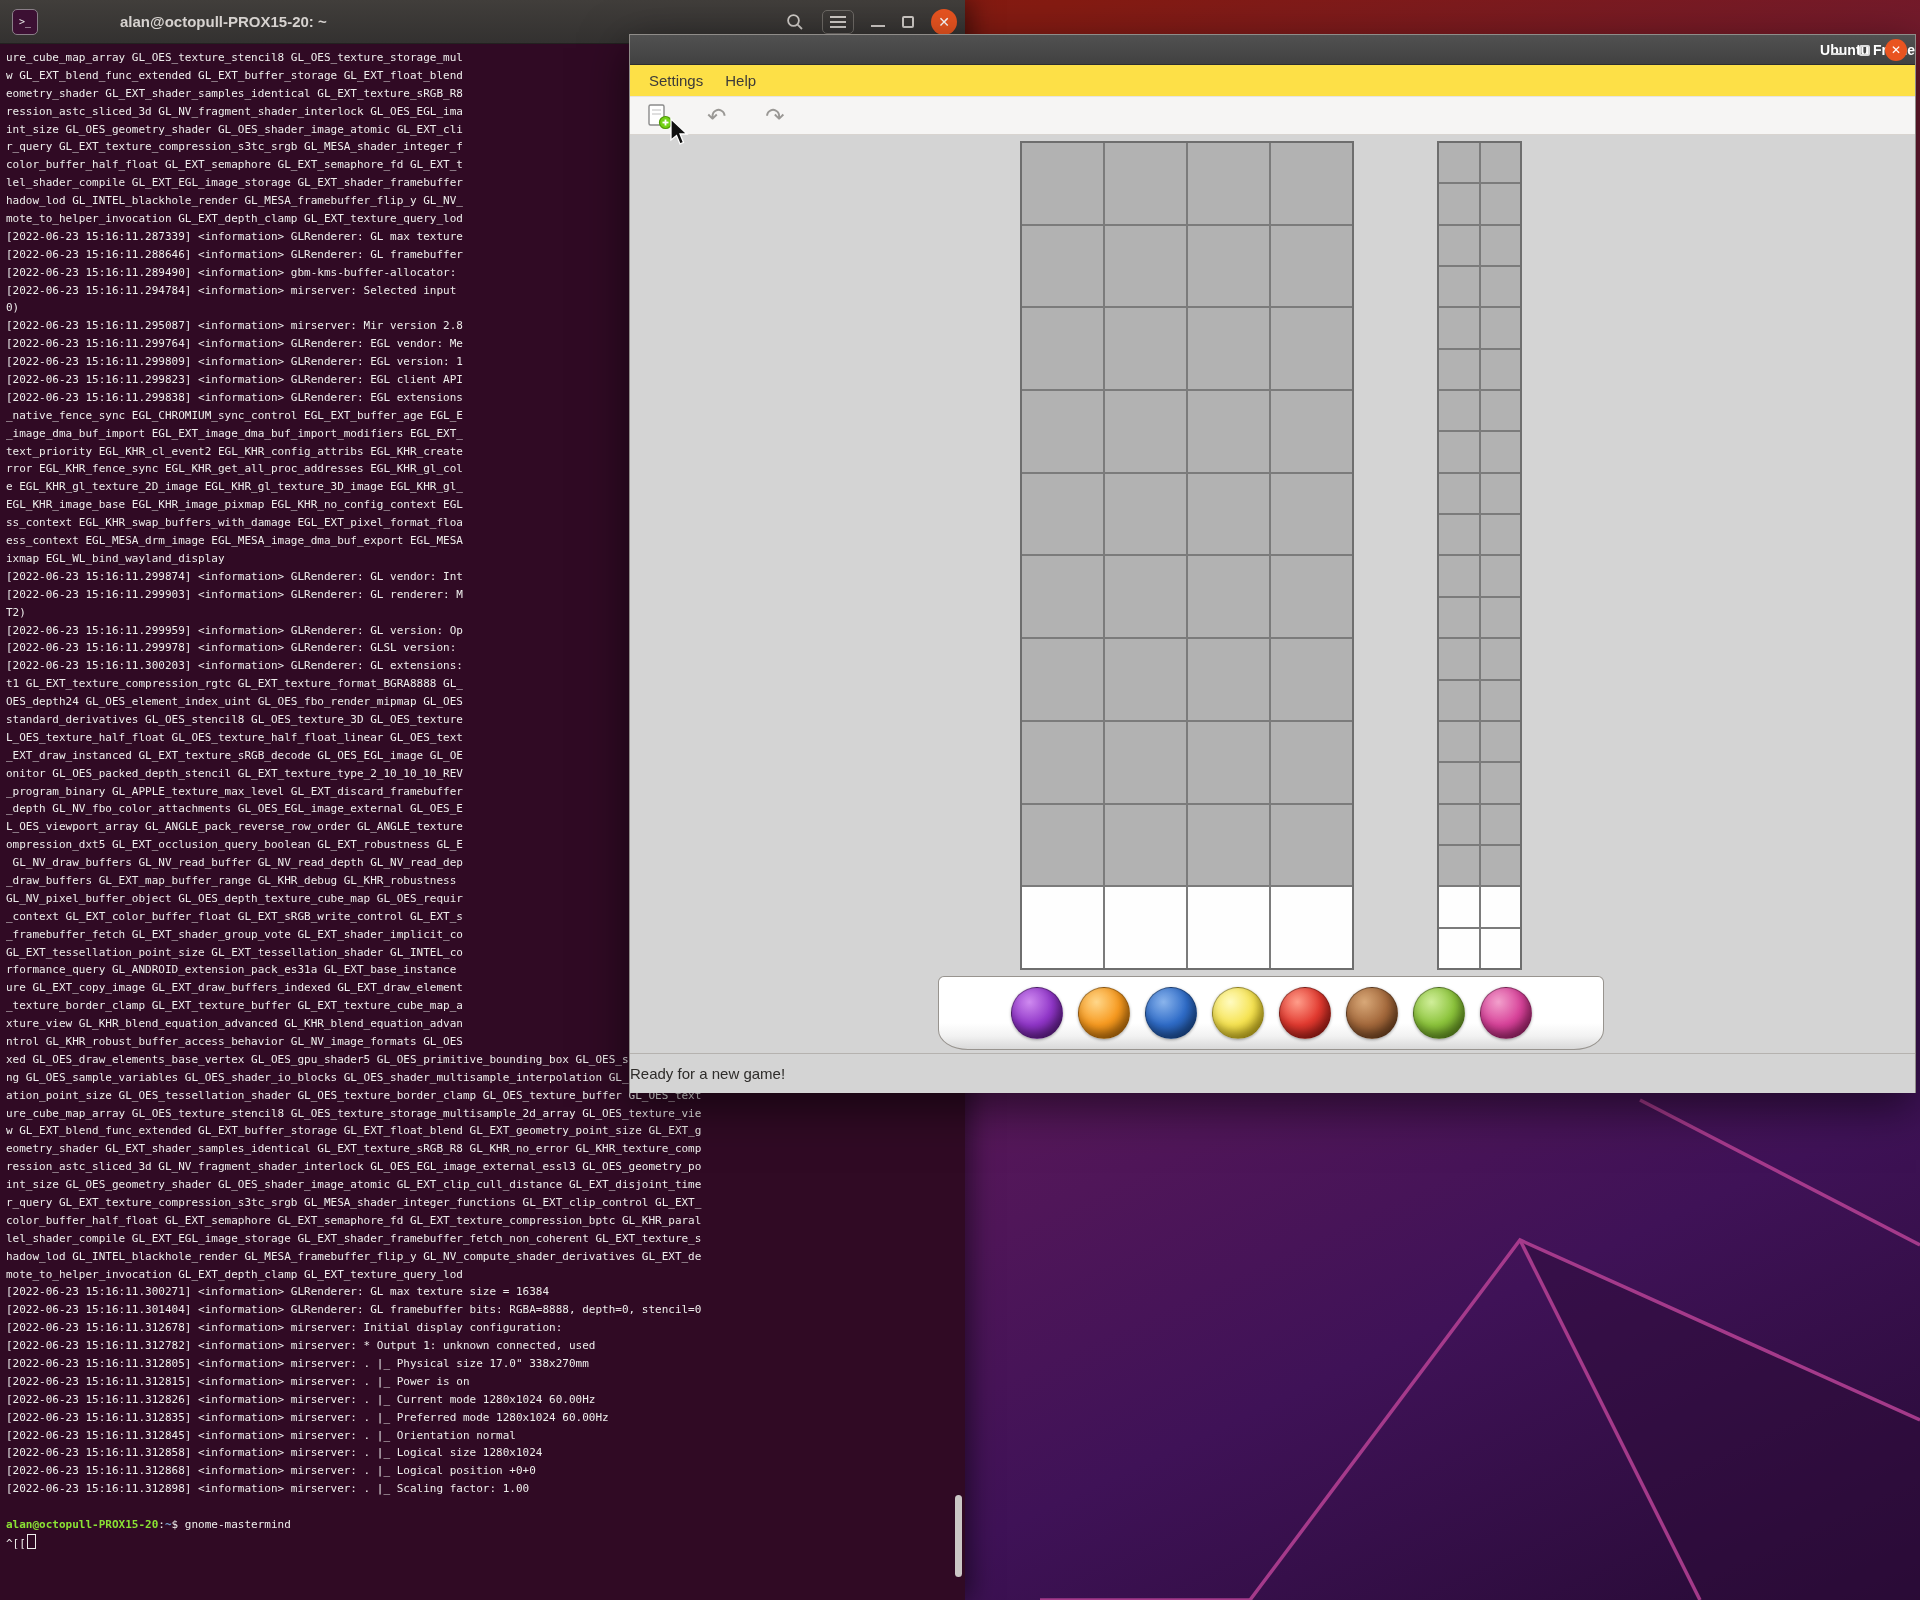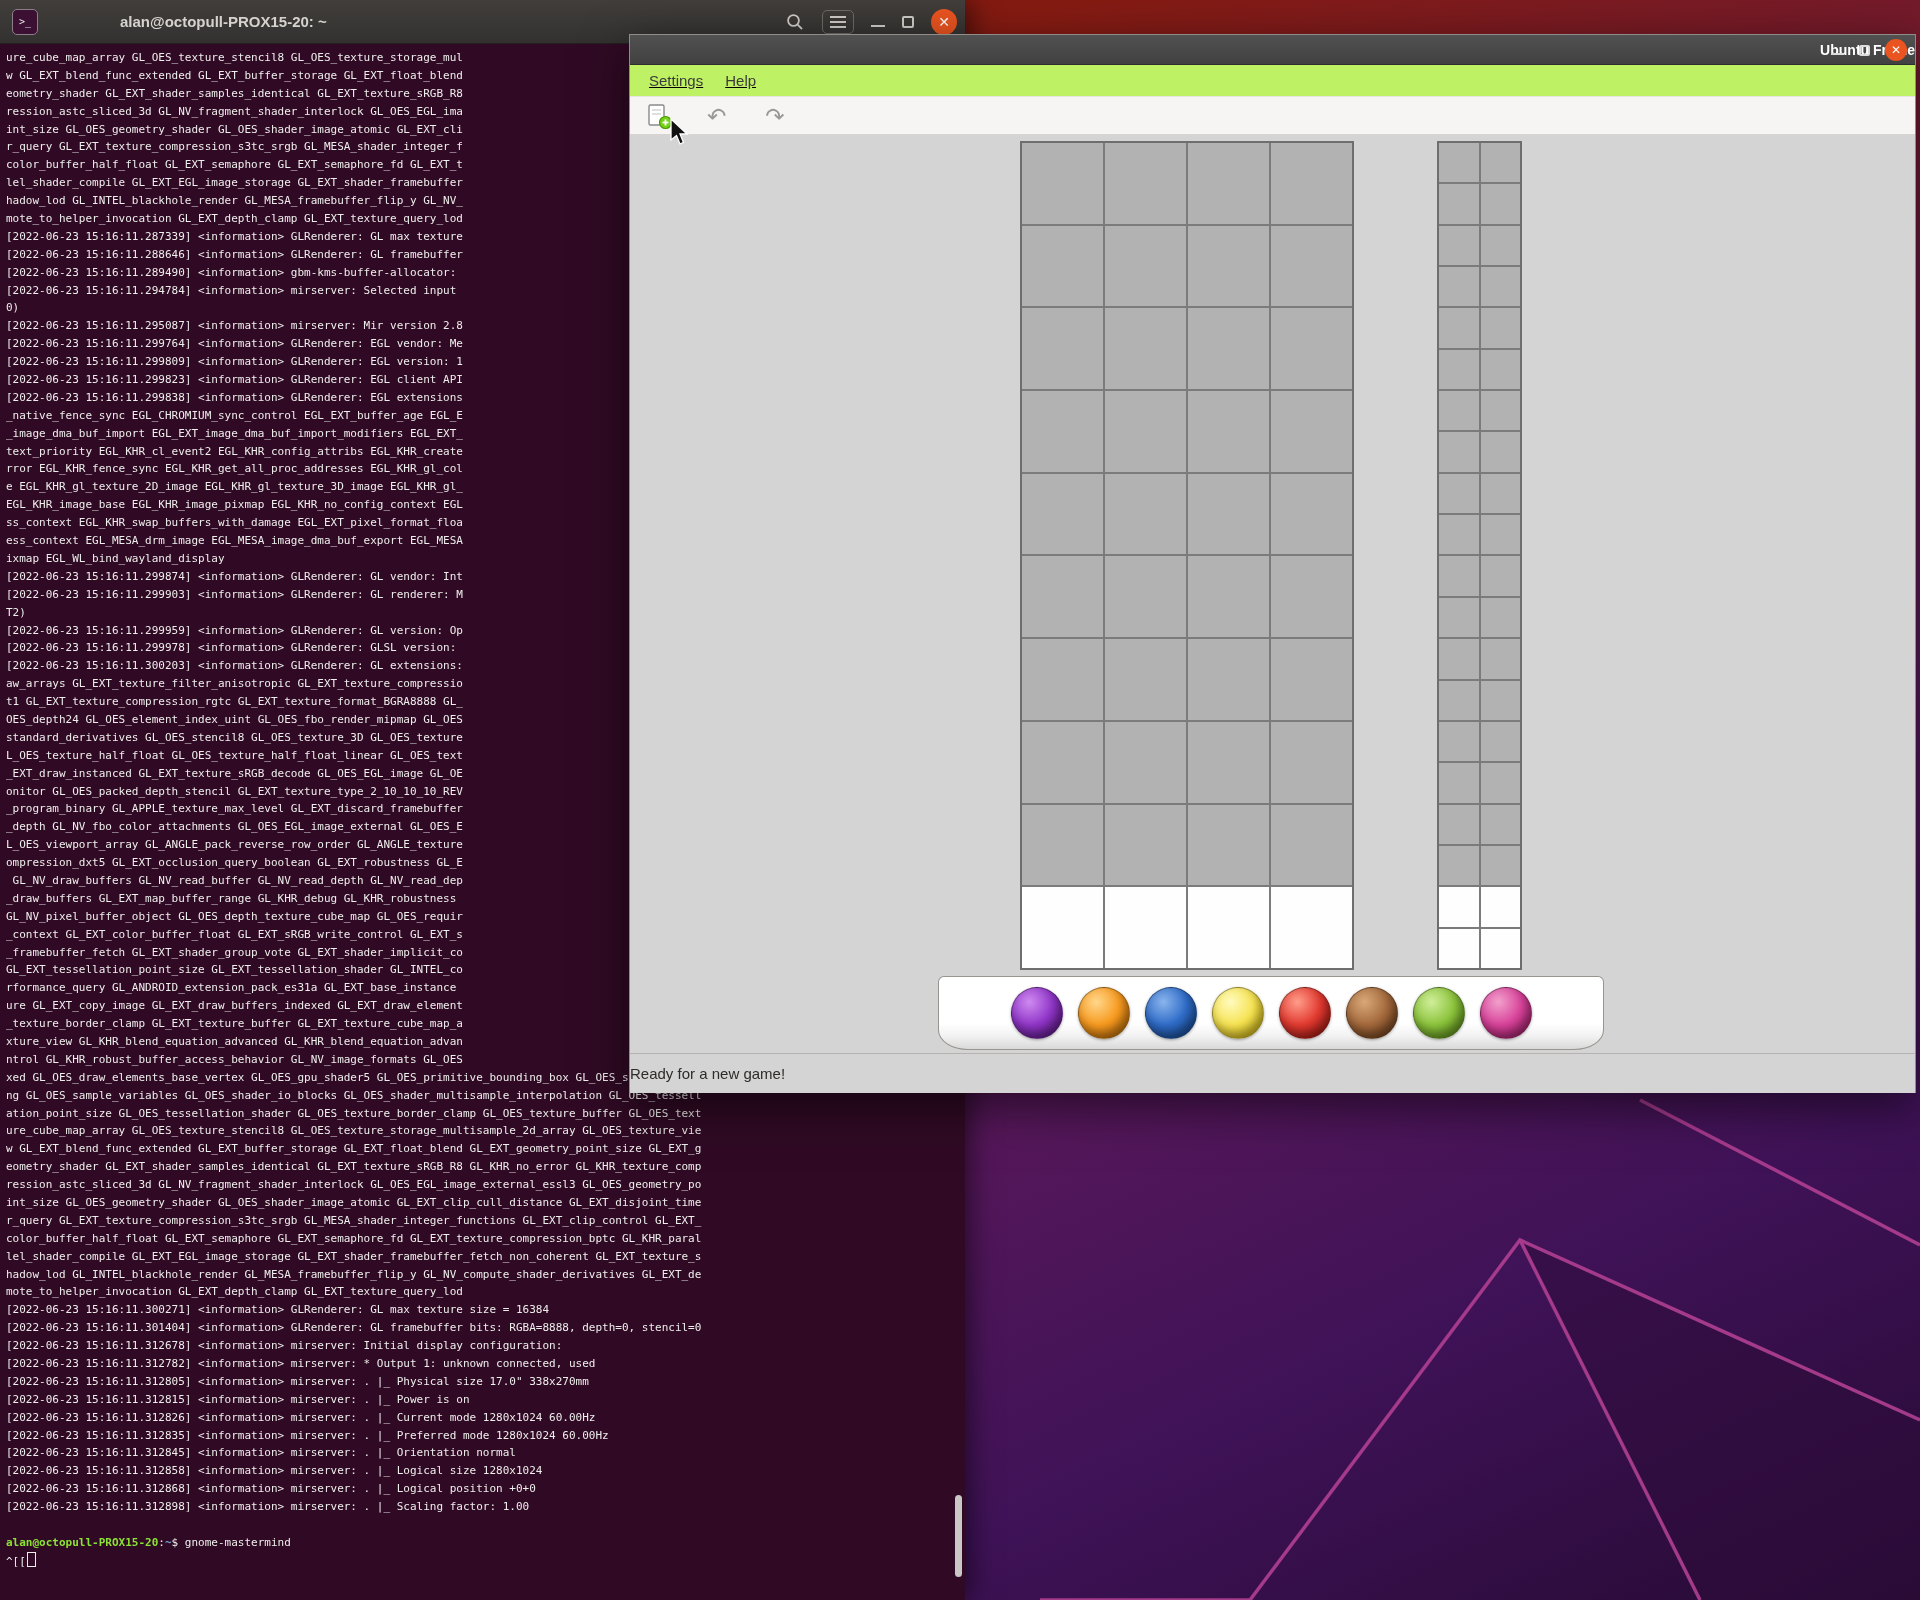"Settings" .fw-menubar { background: #bef264 -> #fde047; text-decoration: underline -> none }
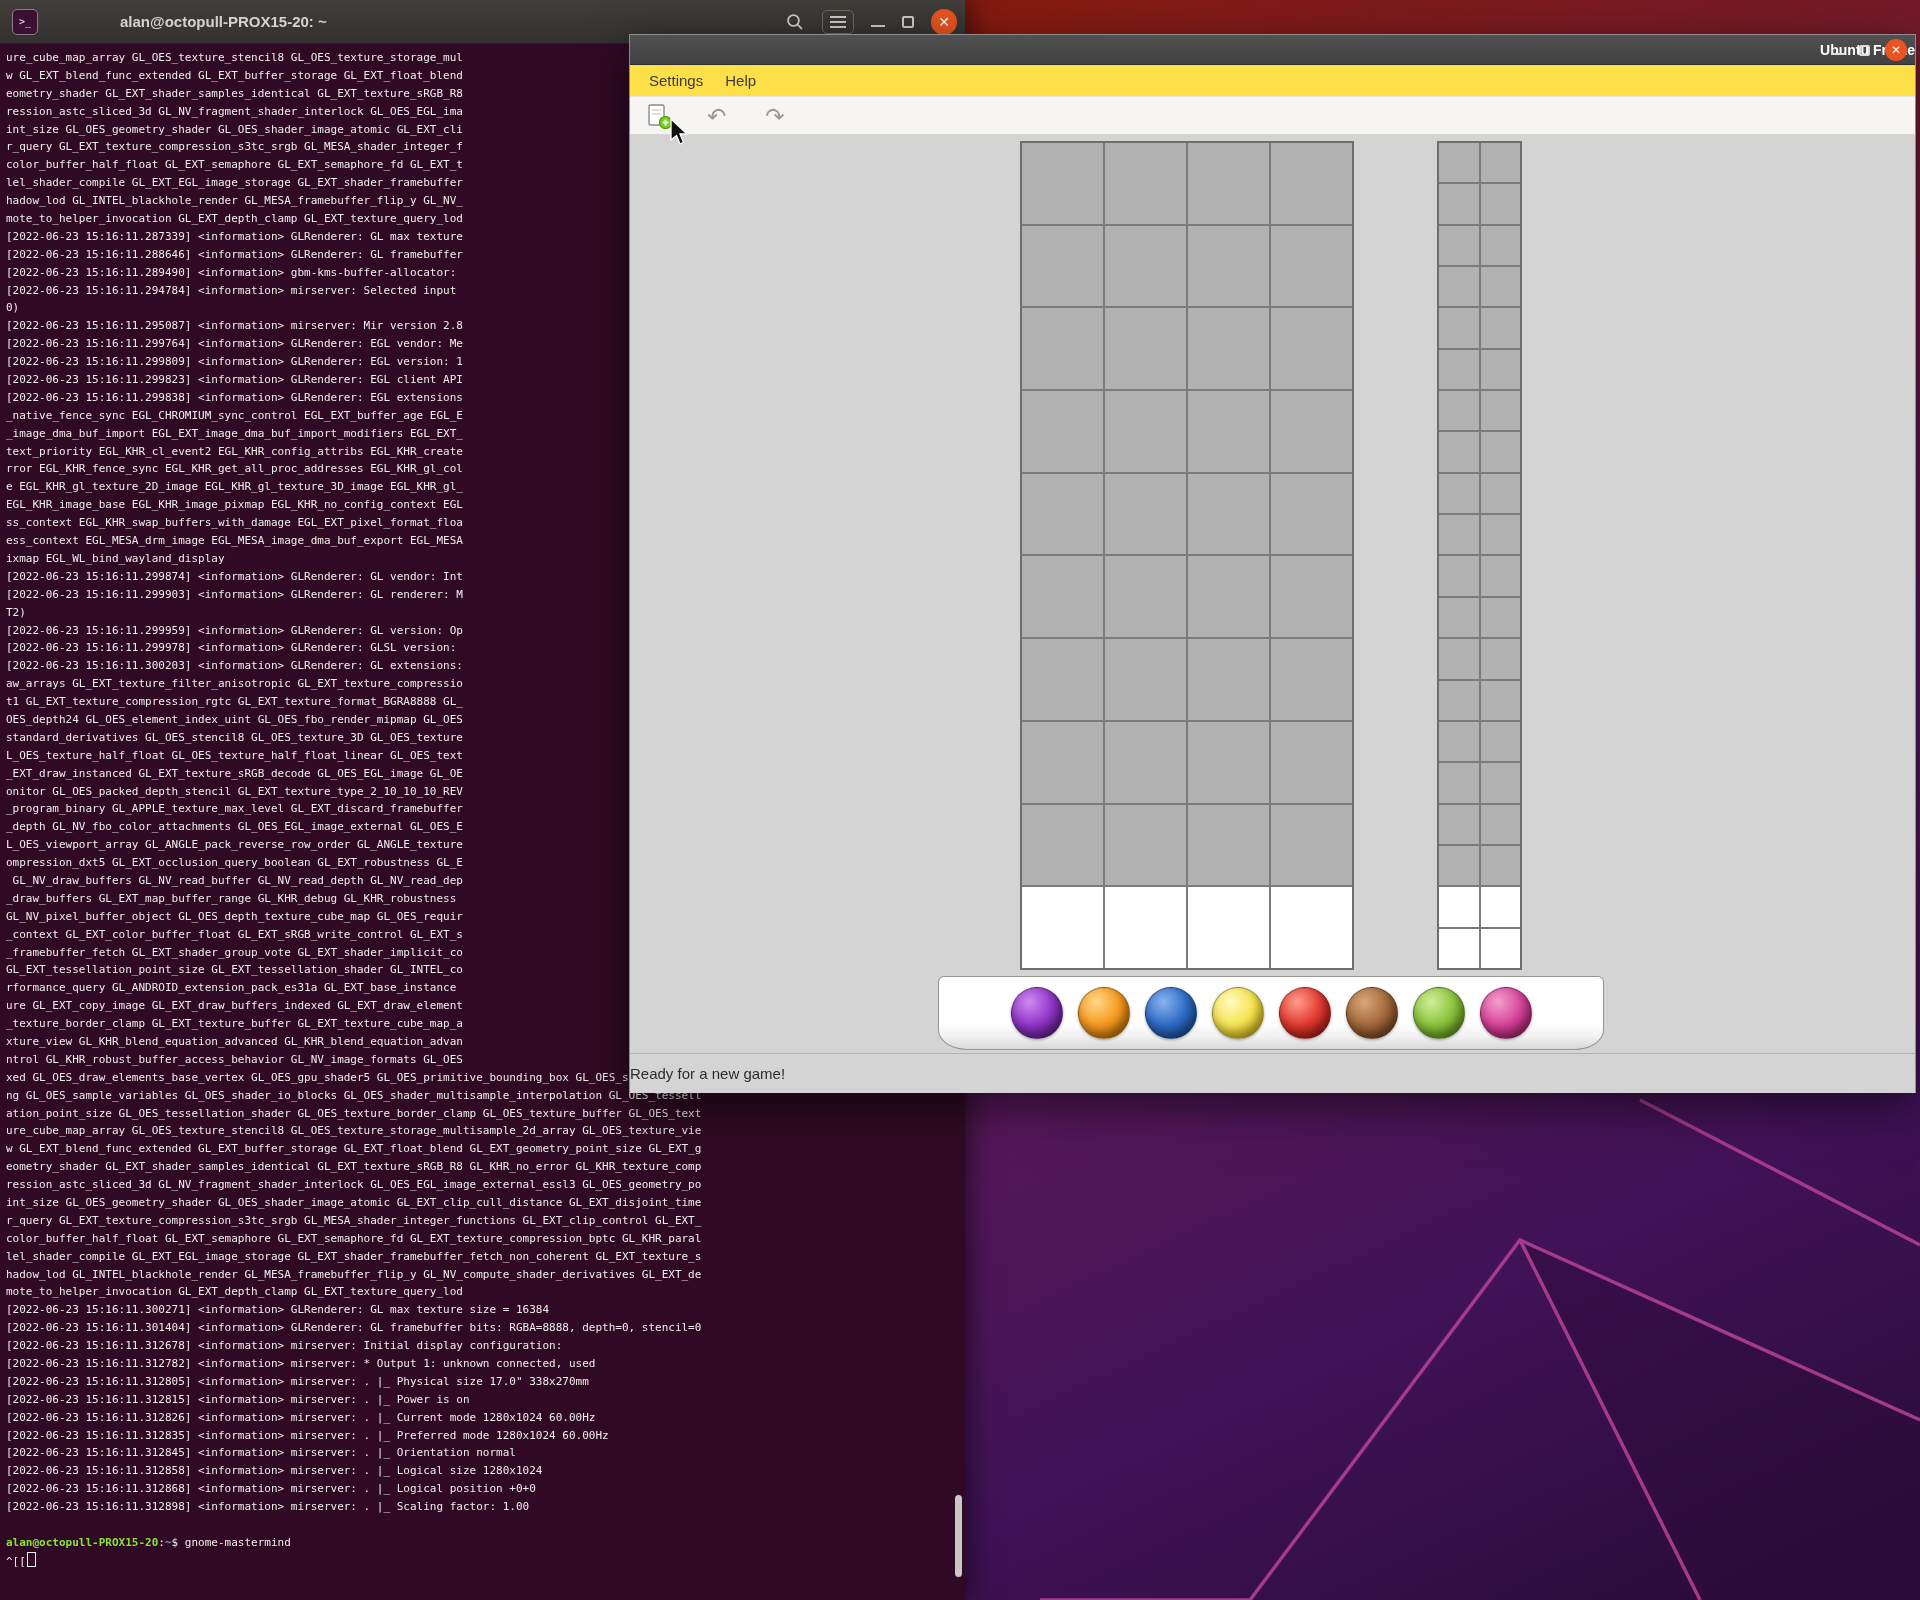"aw_arrays" div.term-line { html: <div>aw_arrays GL_EXT_texture_filter_anisotropic GL_EXT_texture_compressio</div> -> none }
